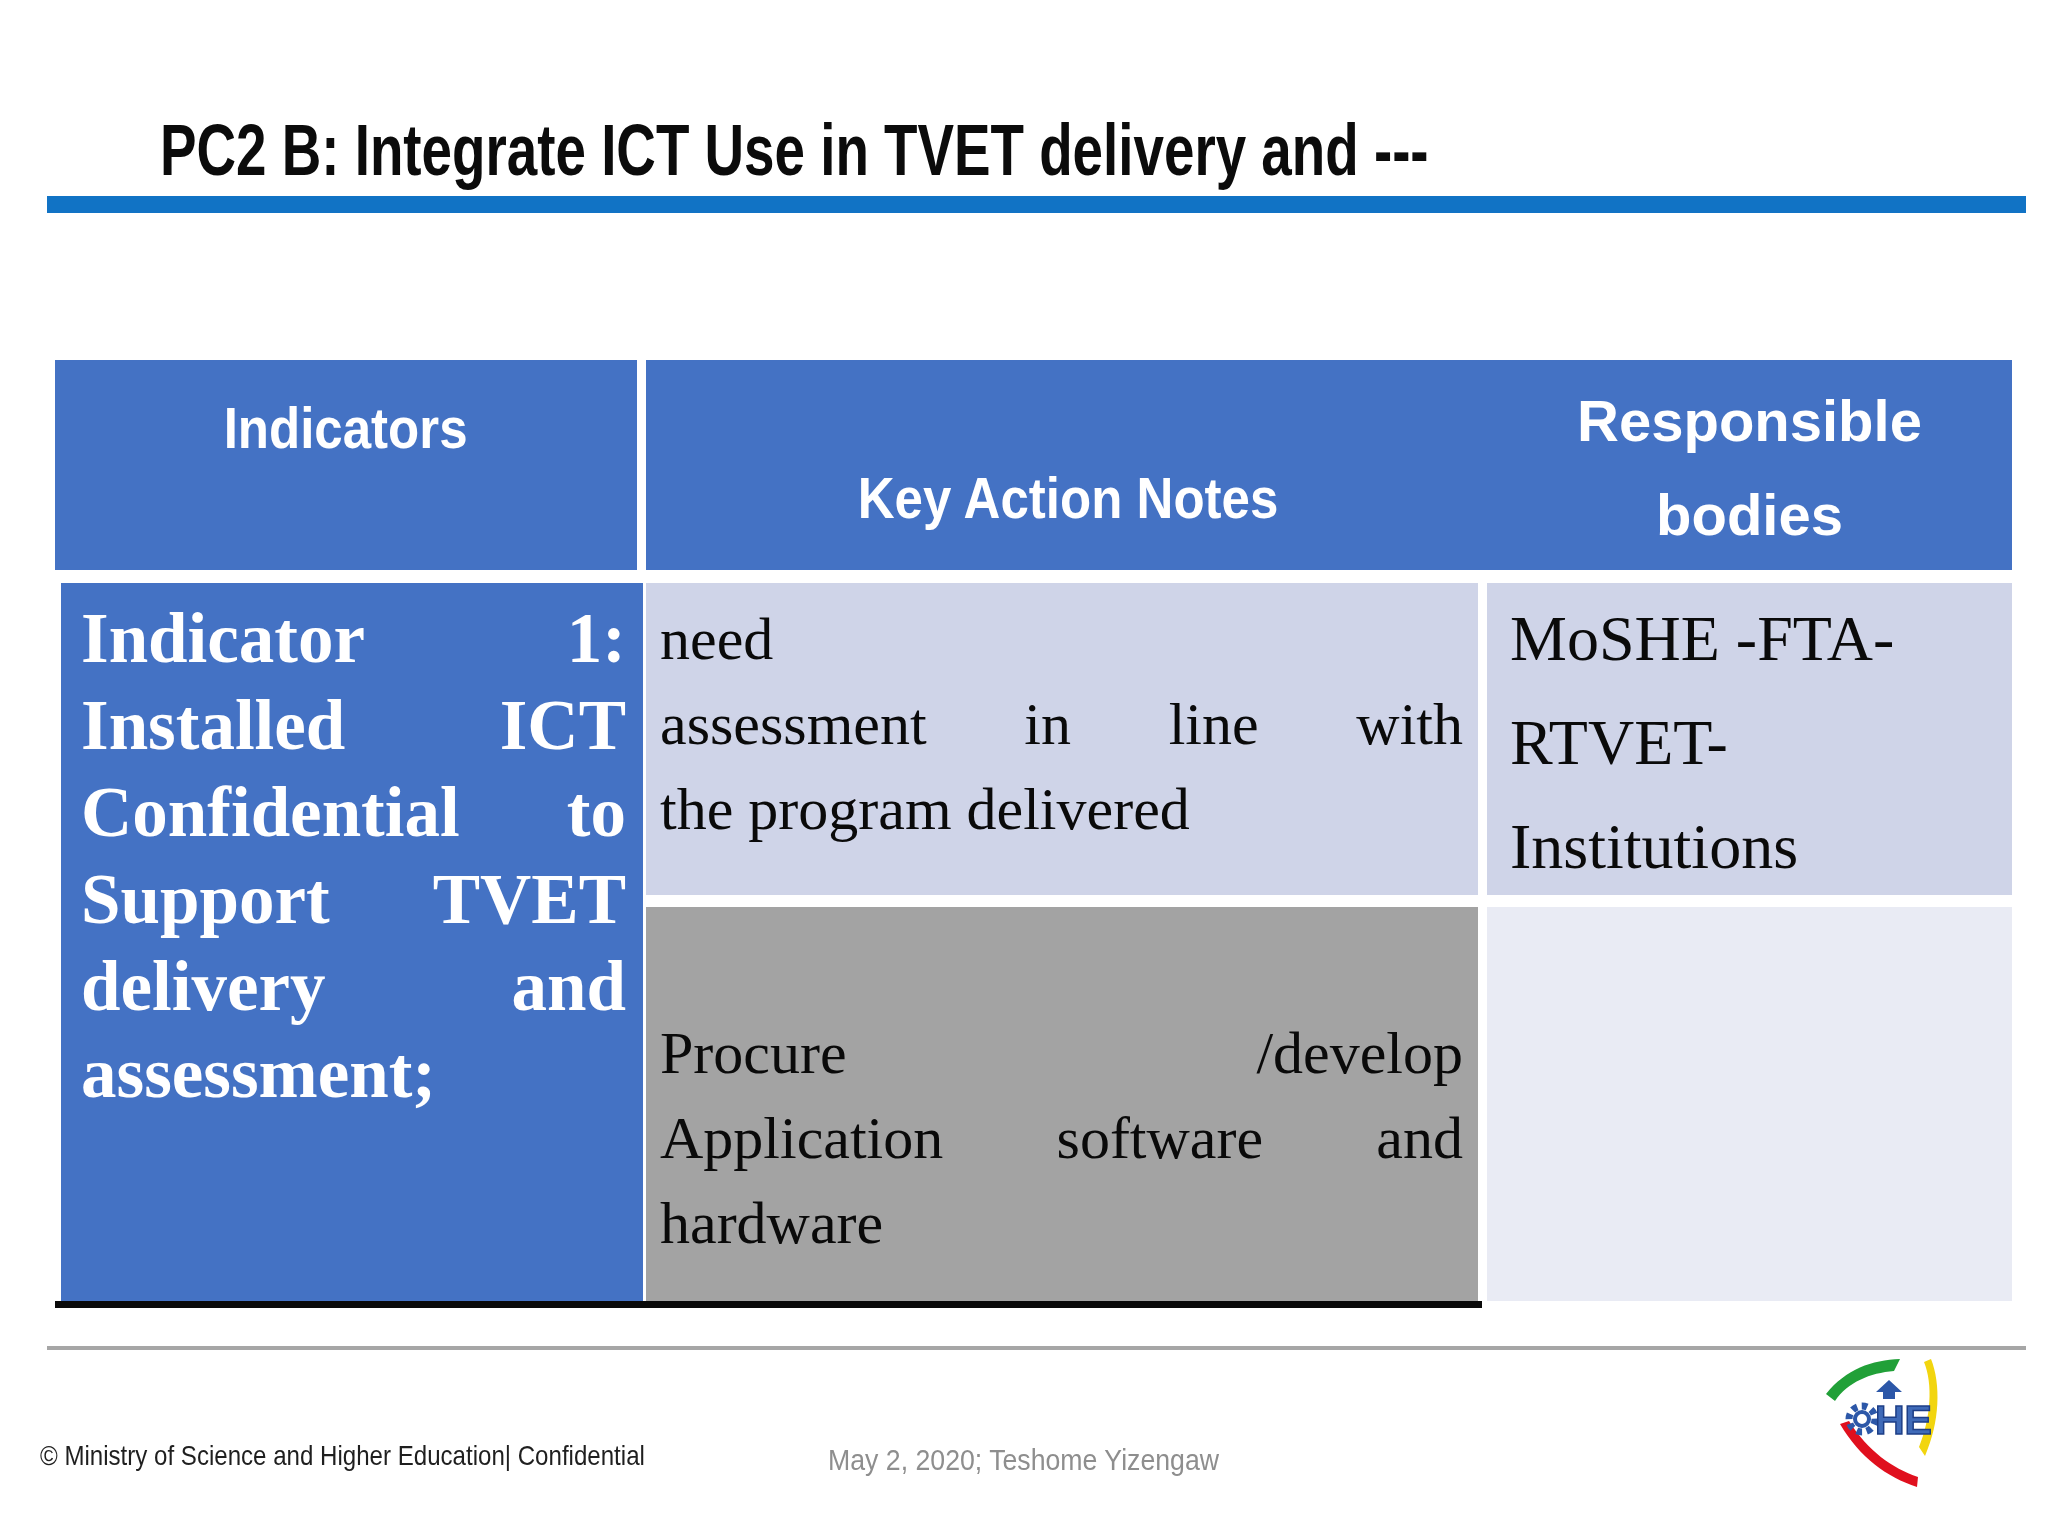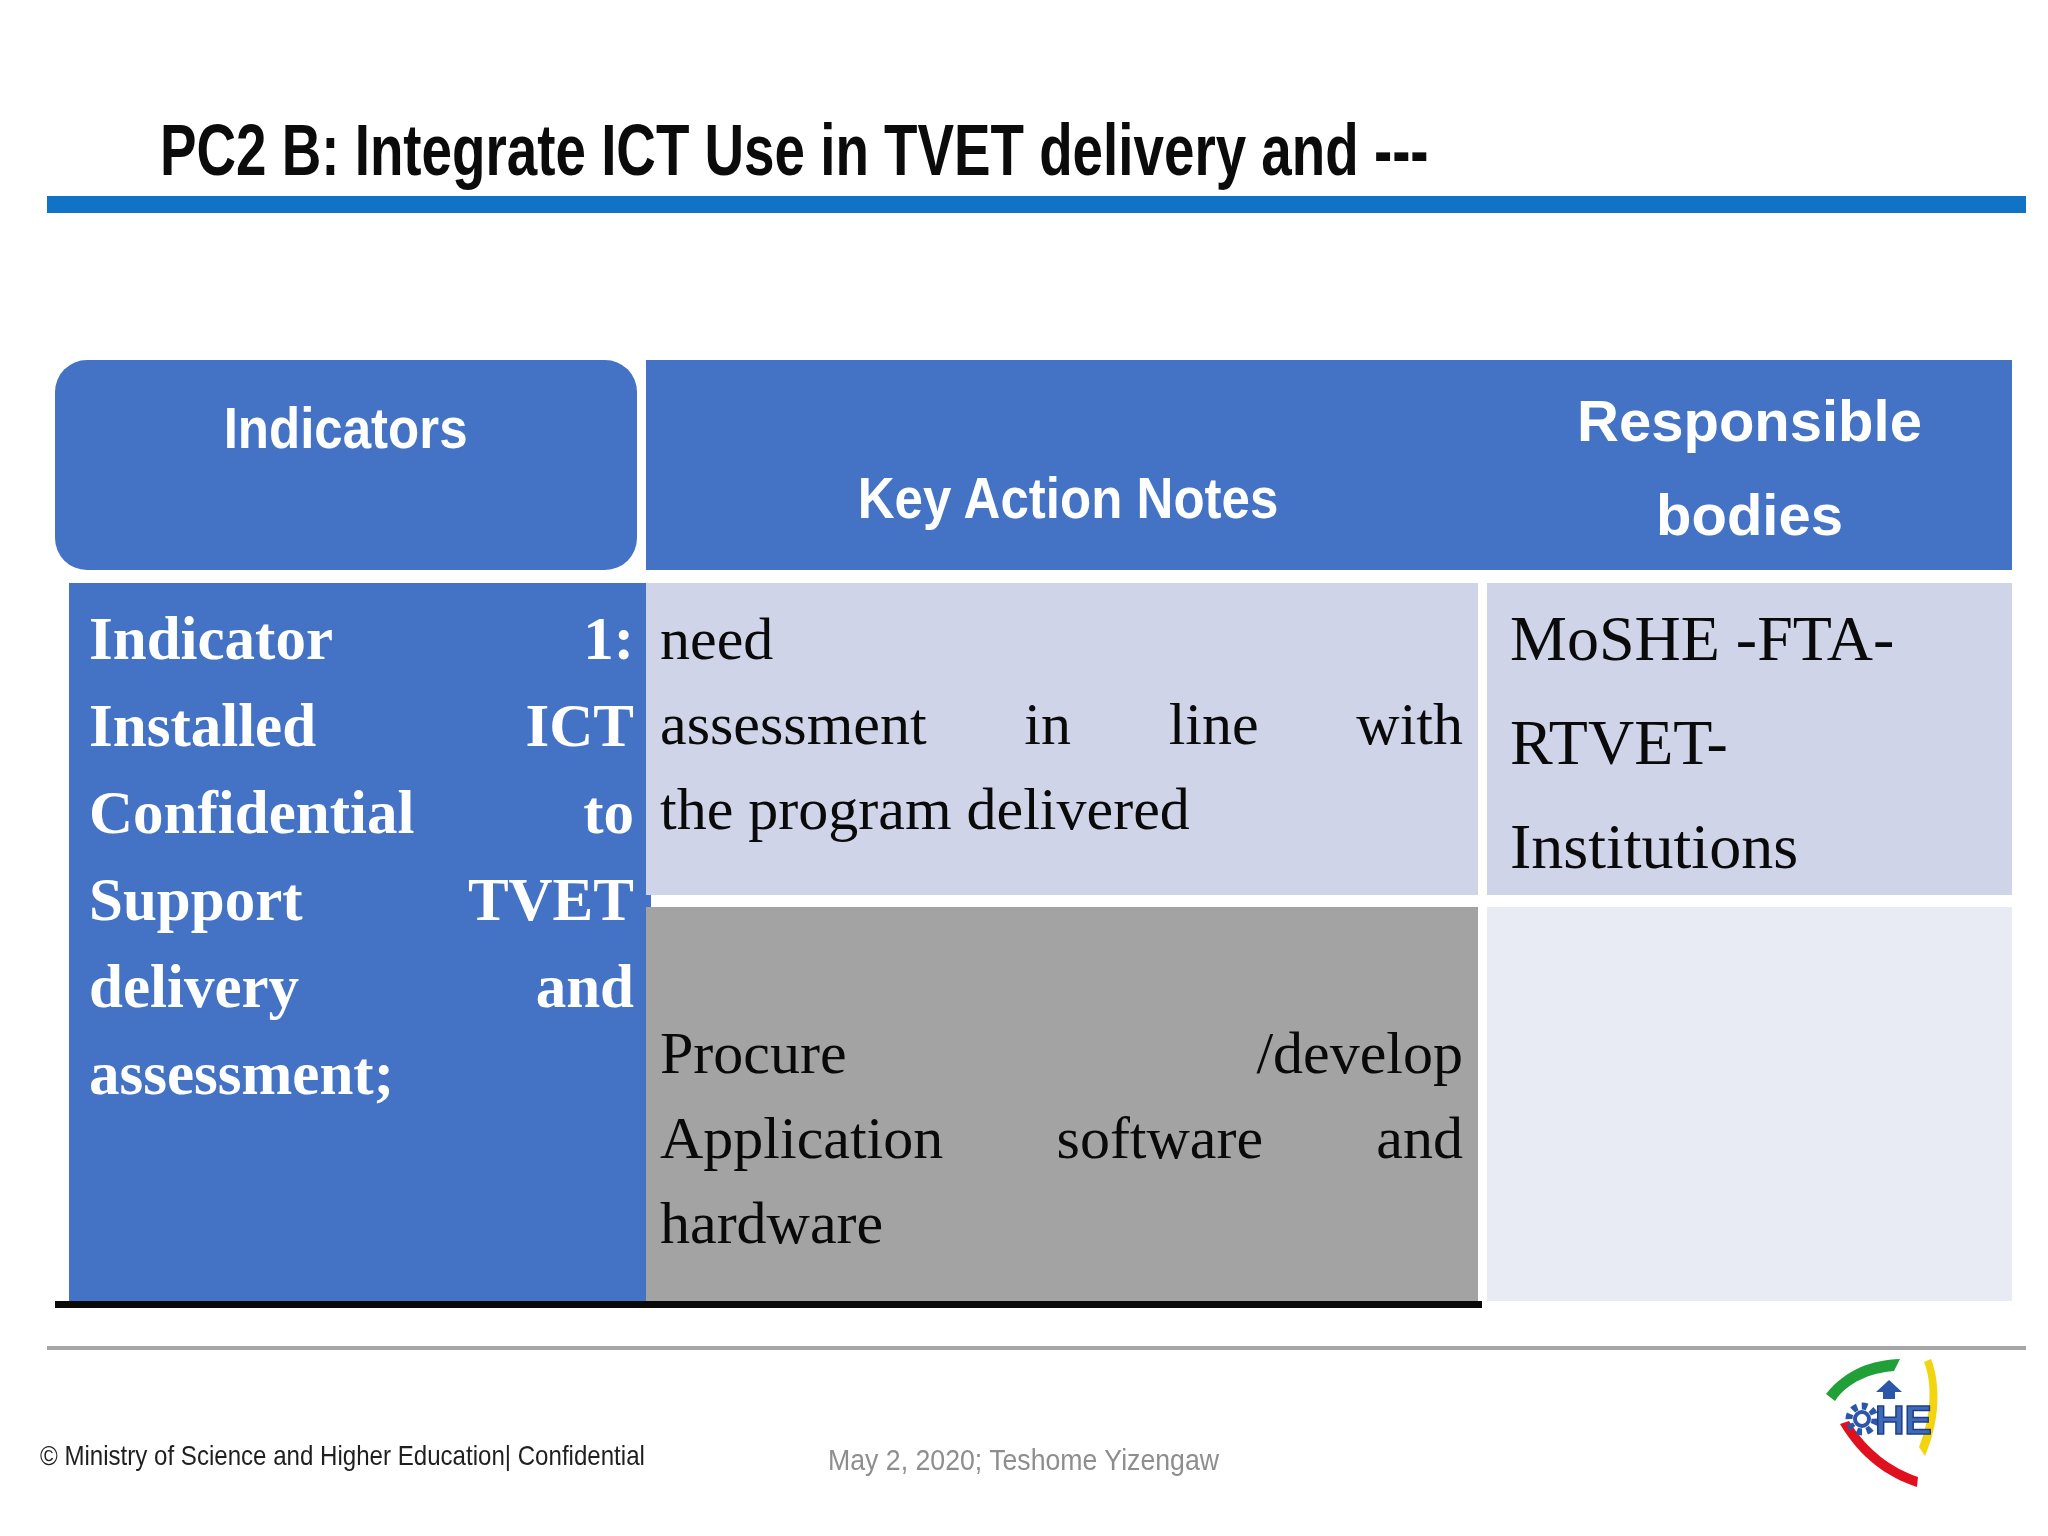"Indicators" div.abs { border-radius: 32px -> none }
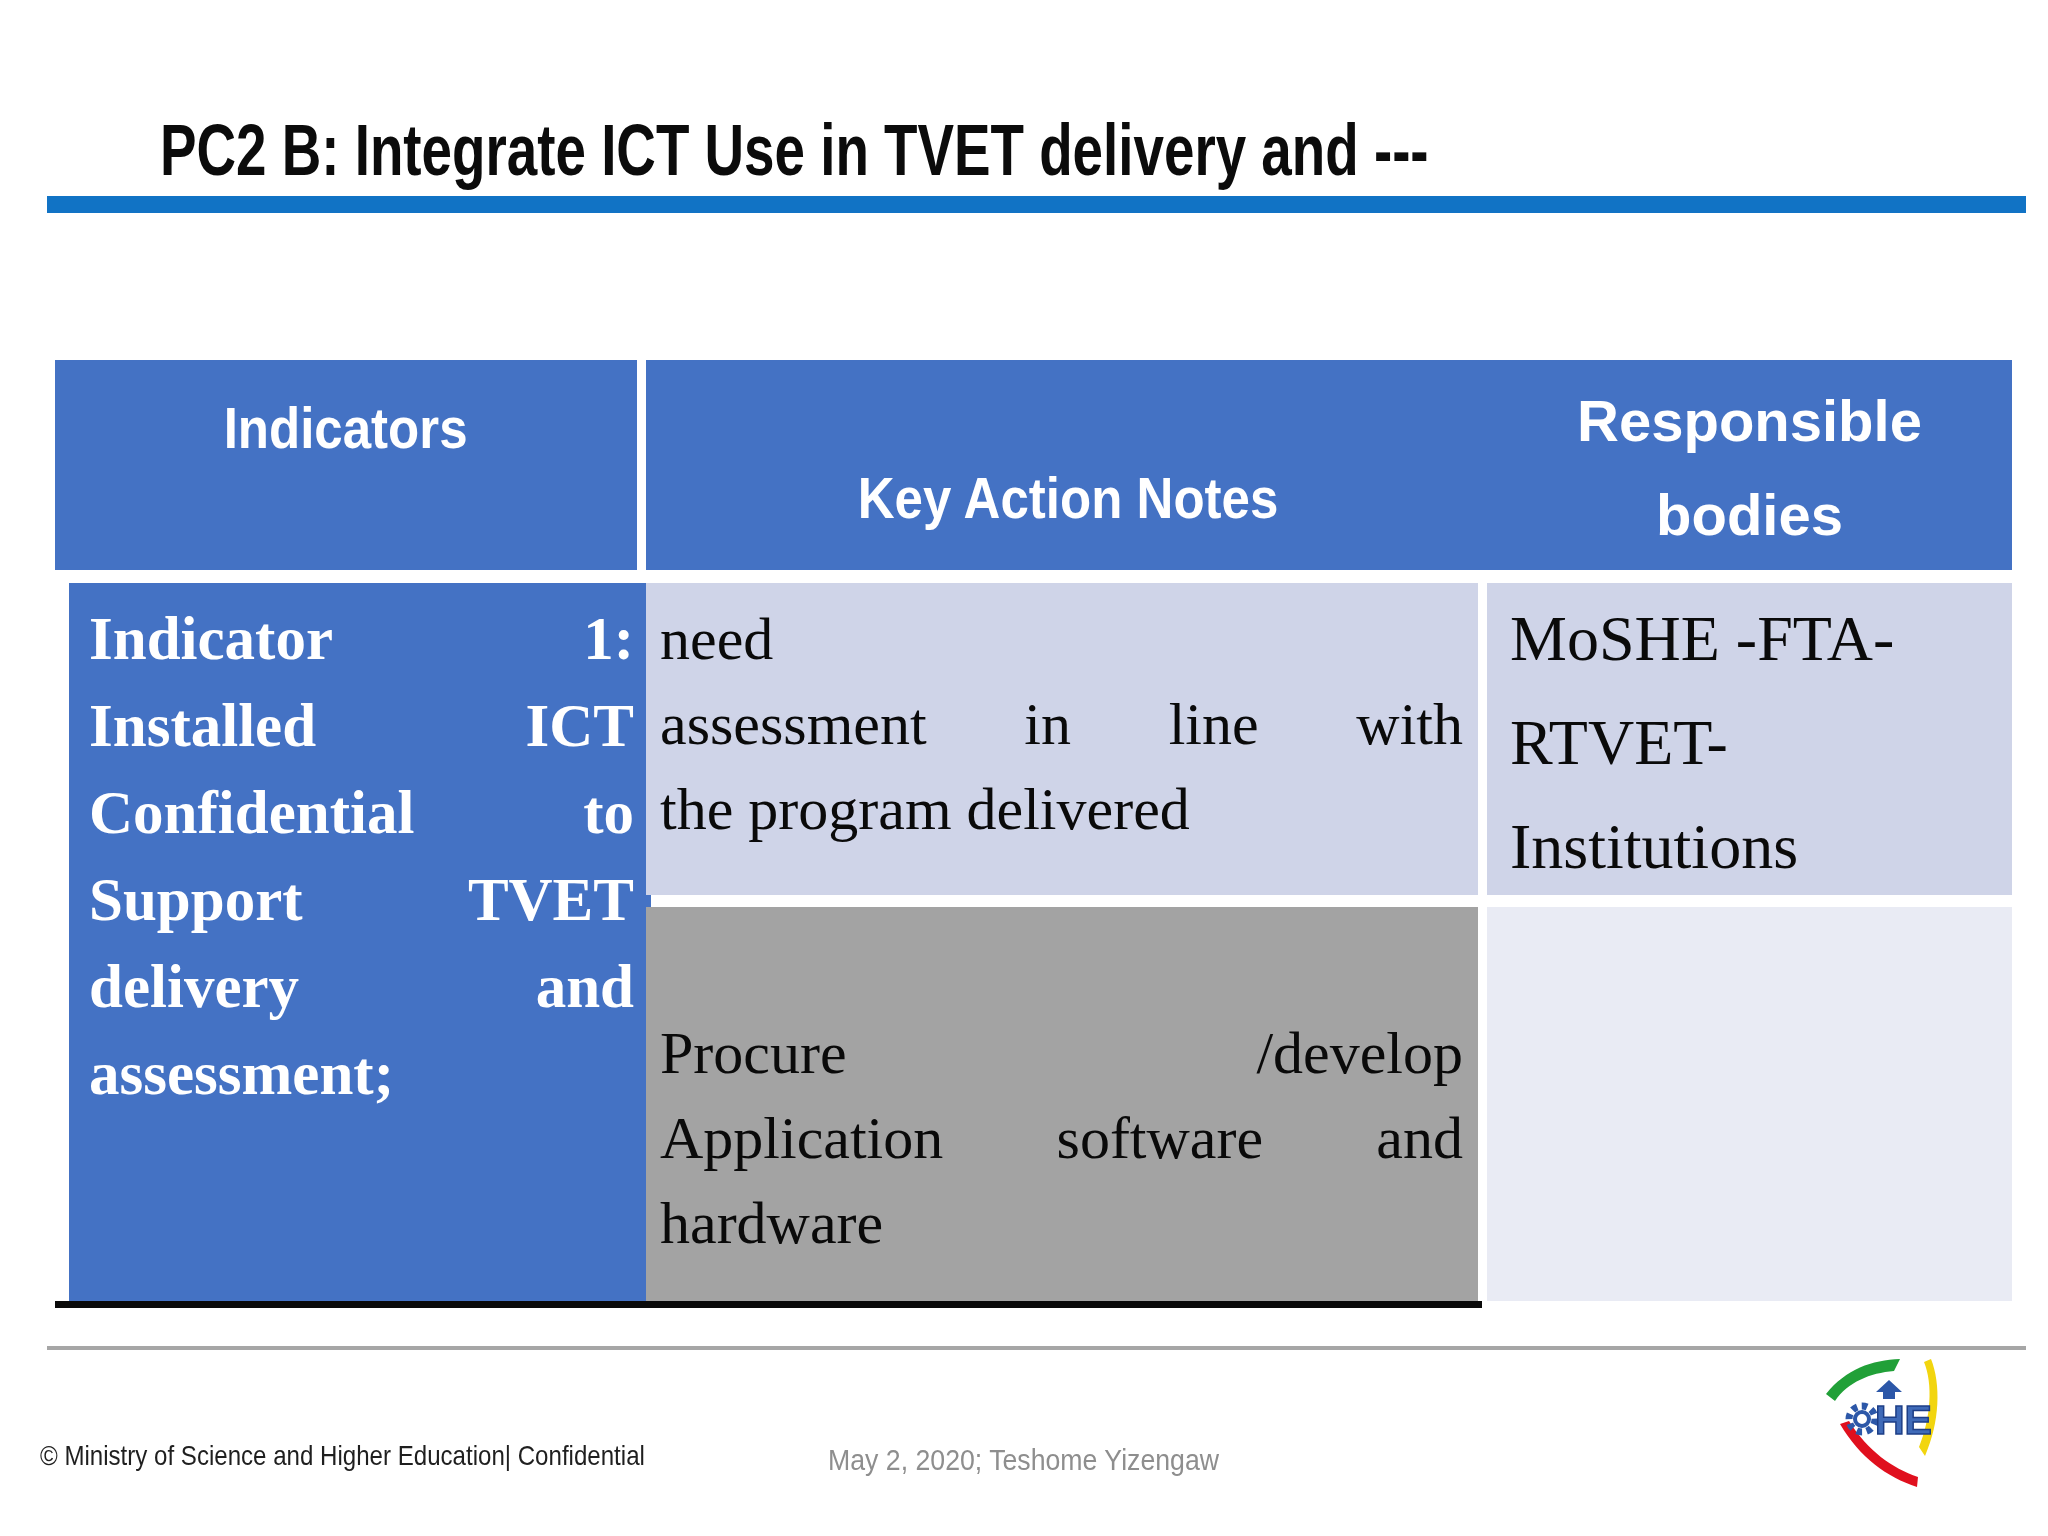"Indicator" .body1 { font-size: 61px -> 71px; left: 69px -> 61px }
